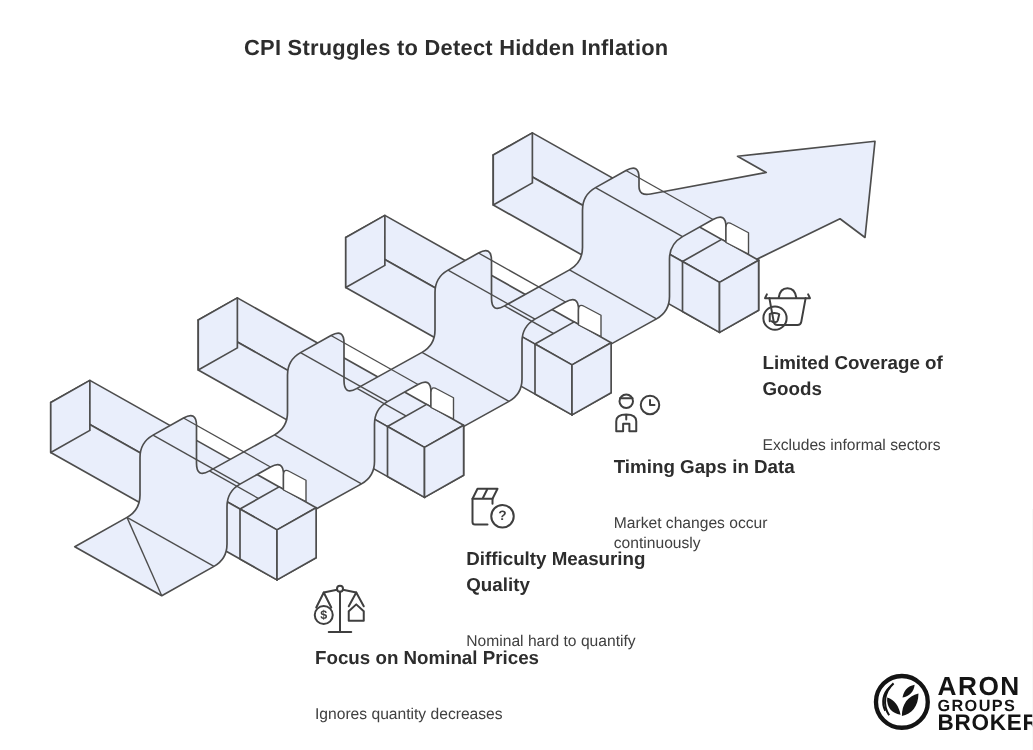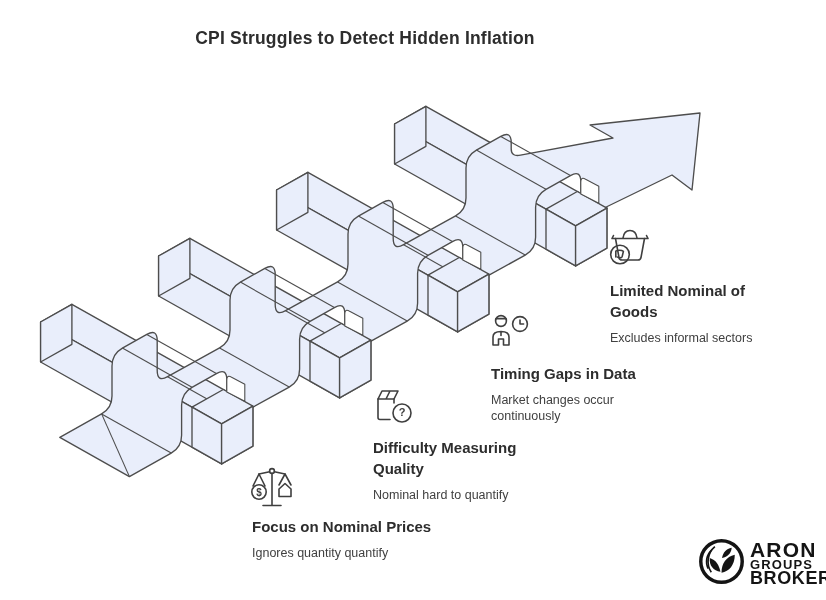"Limited Nominal of Goods" div.item-title { text: Nominal -> Coverage }
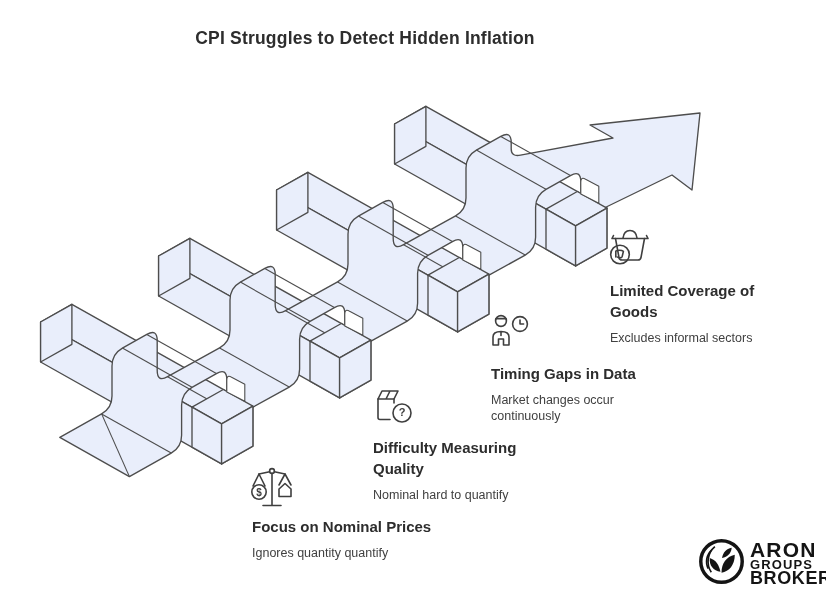"Excludes informal sectors" .item-sub { margin-top: 8px -> 26px }
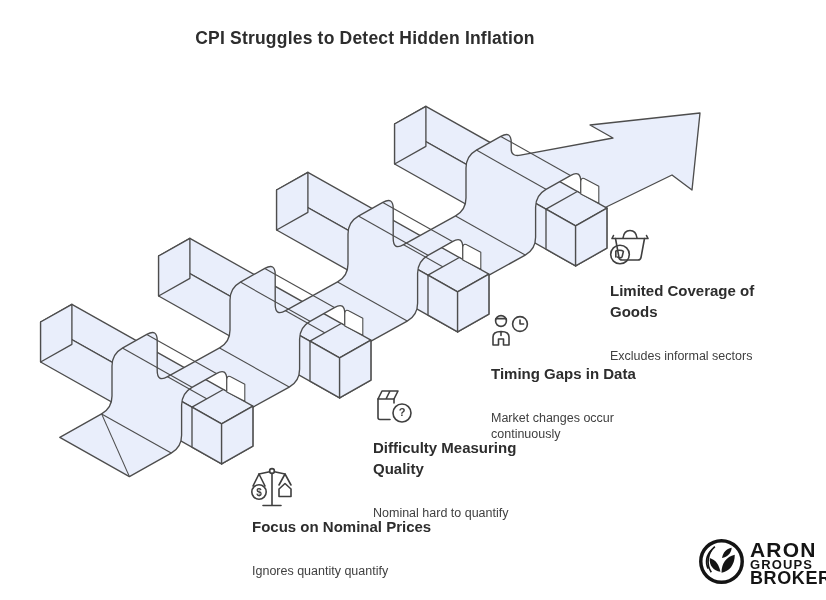"Ignores quantity quantify" div.item-sub { text: quantify -> decreases }
